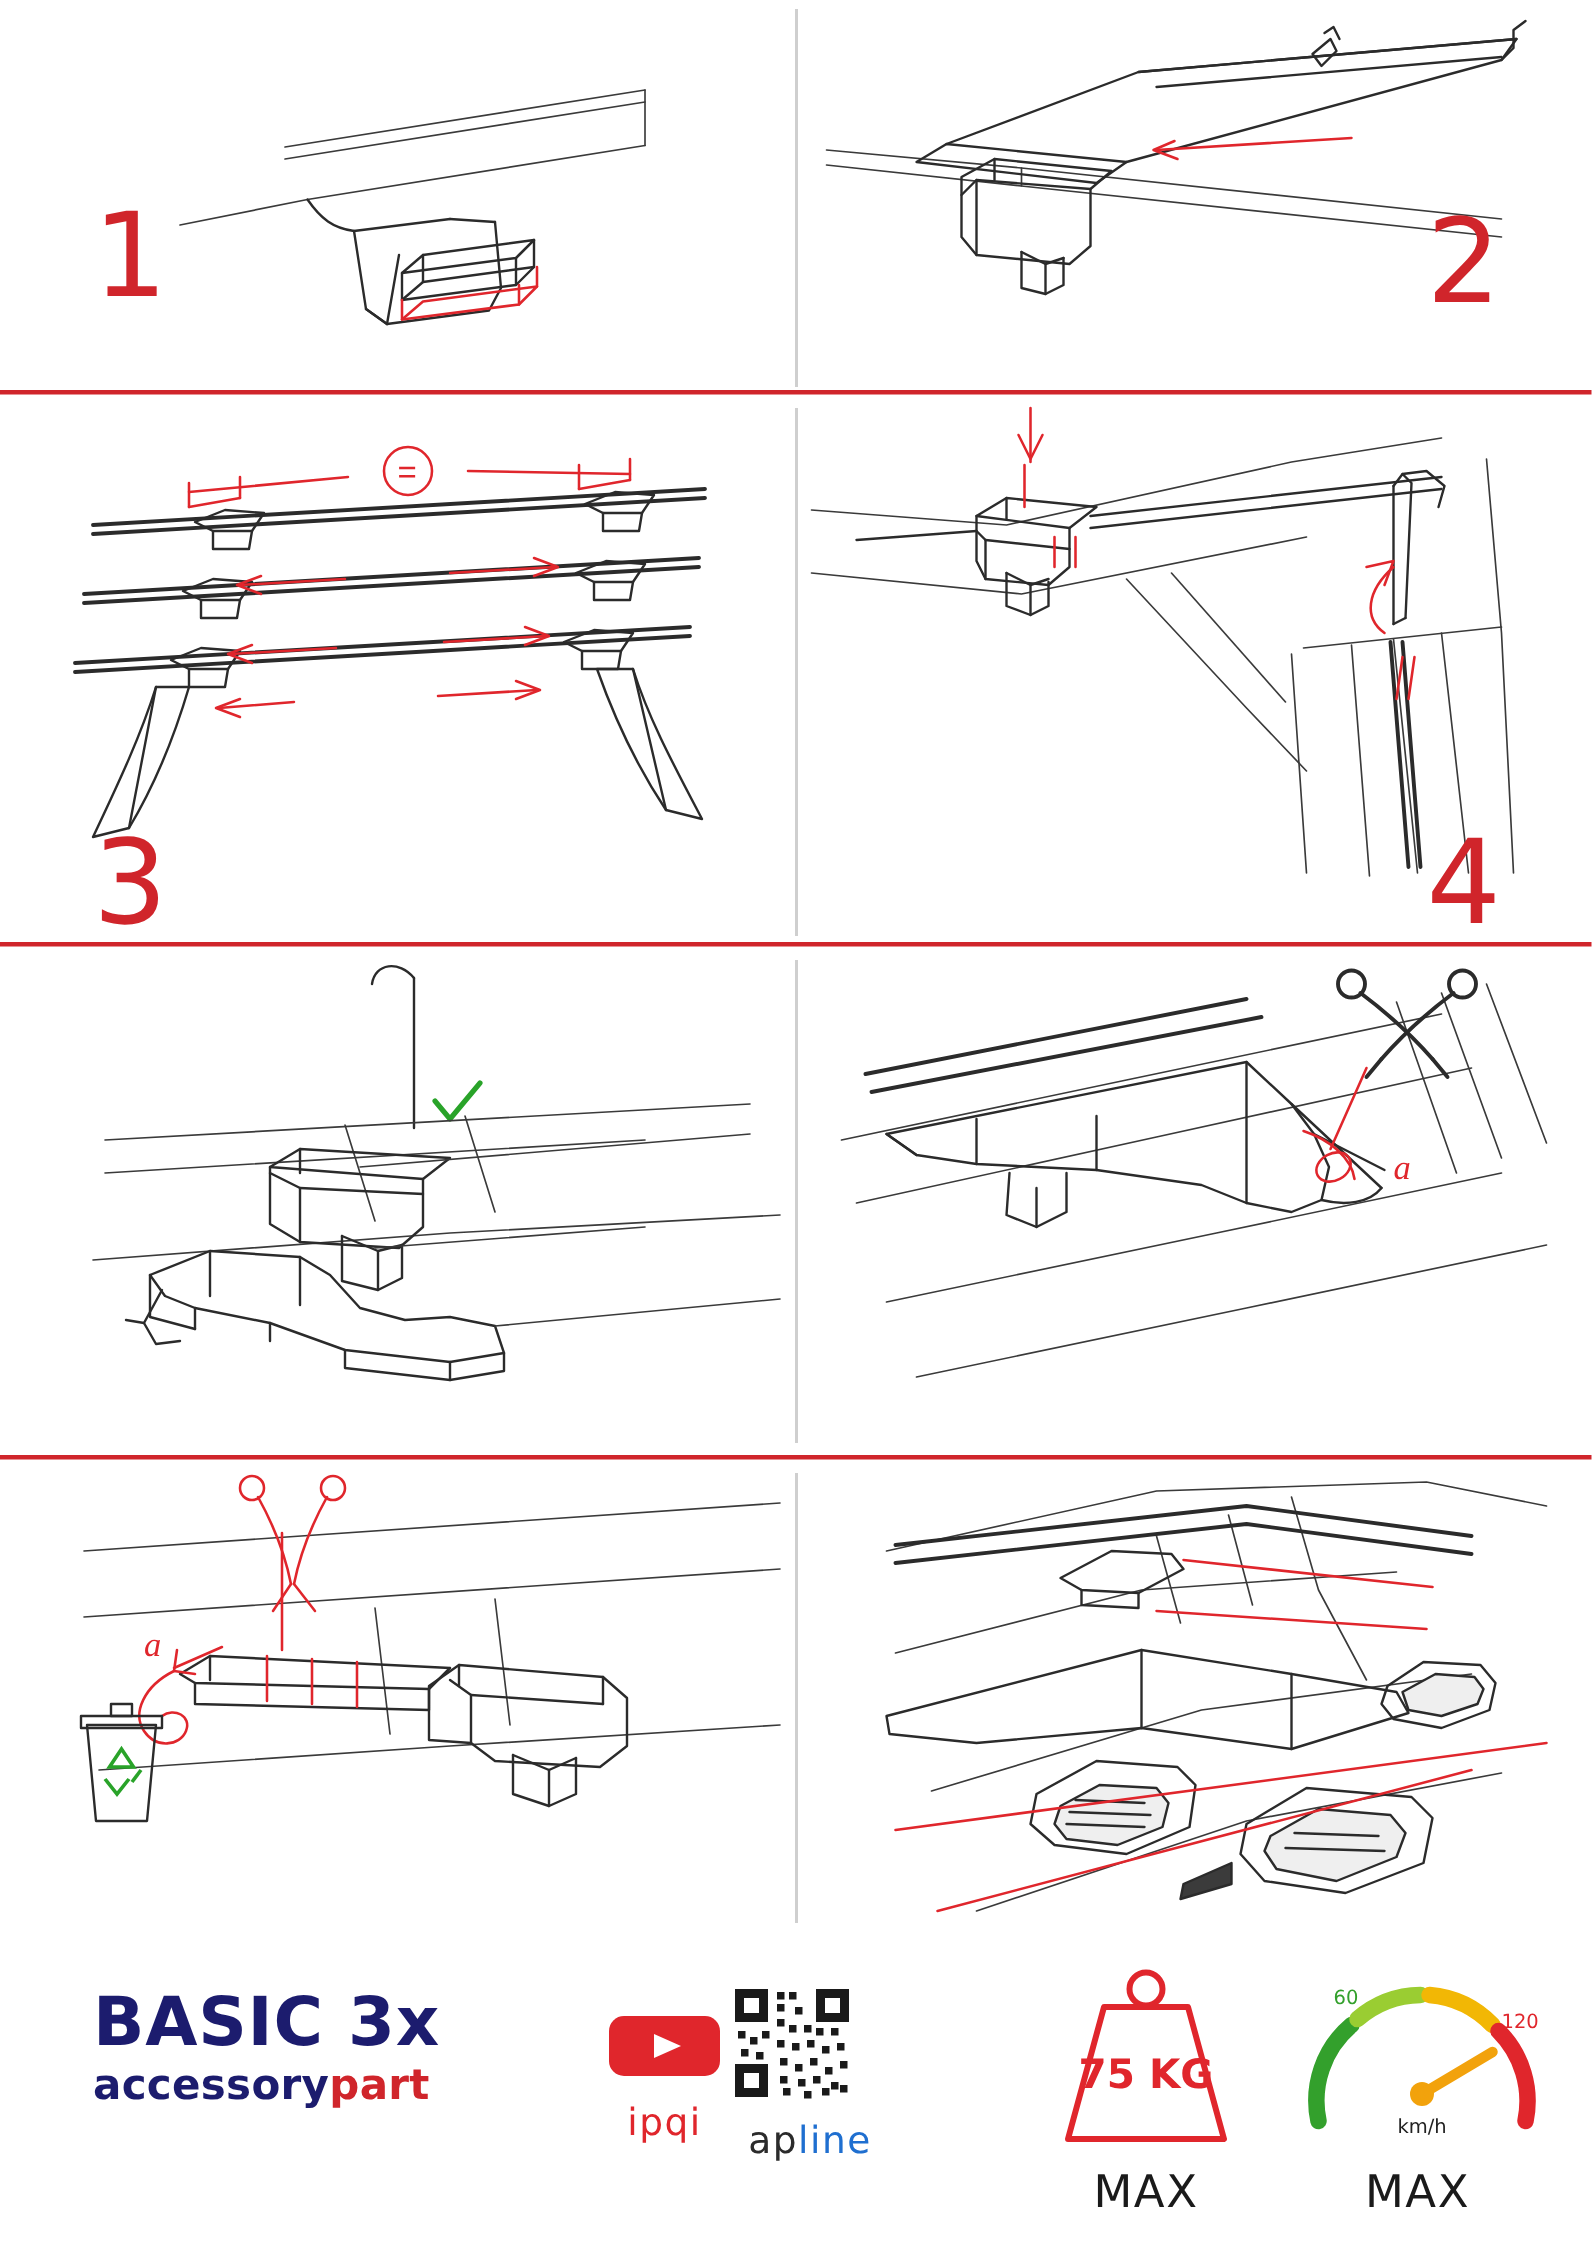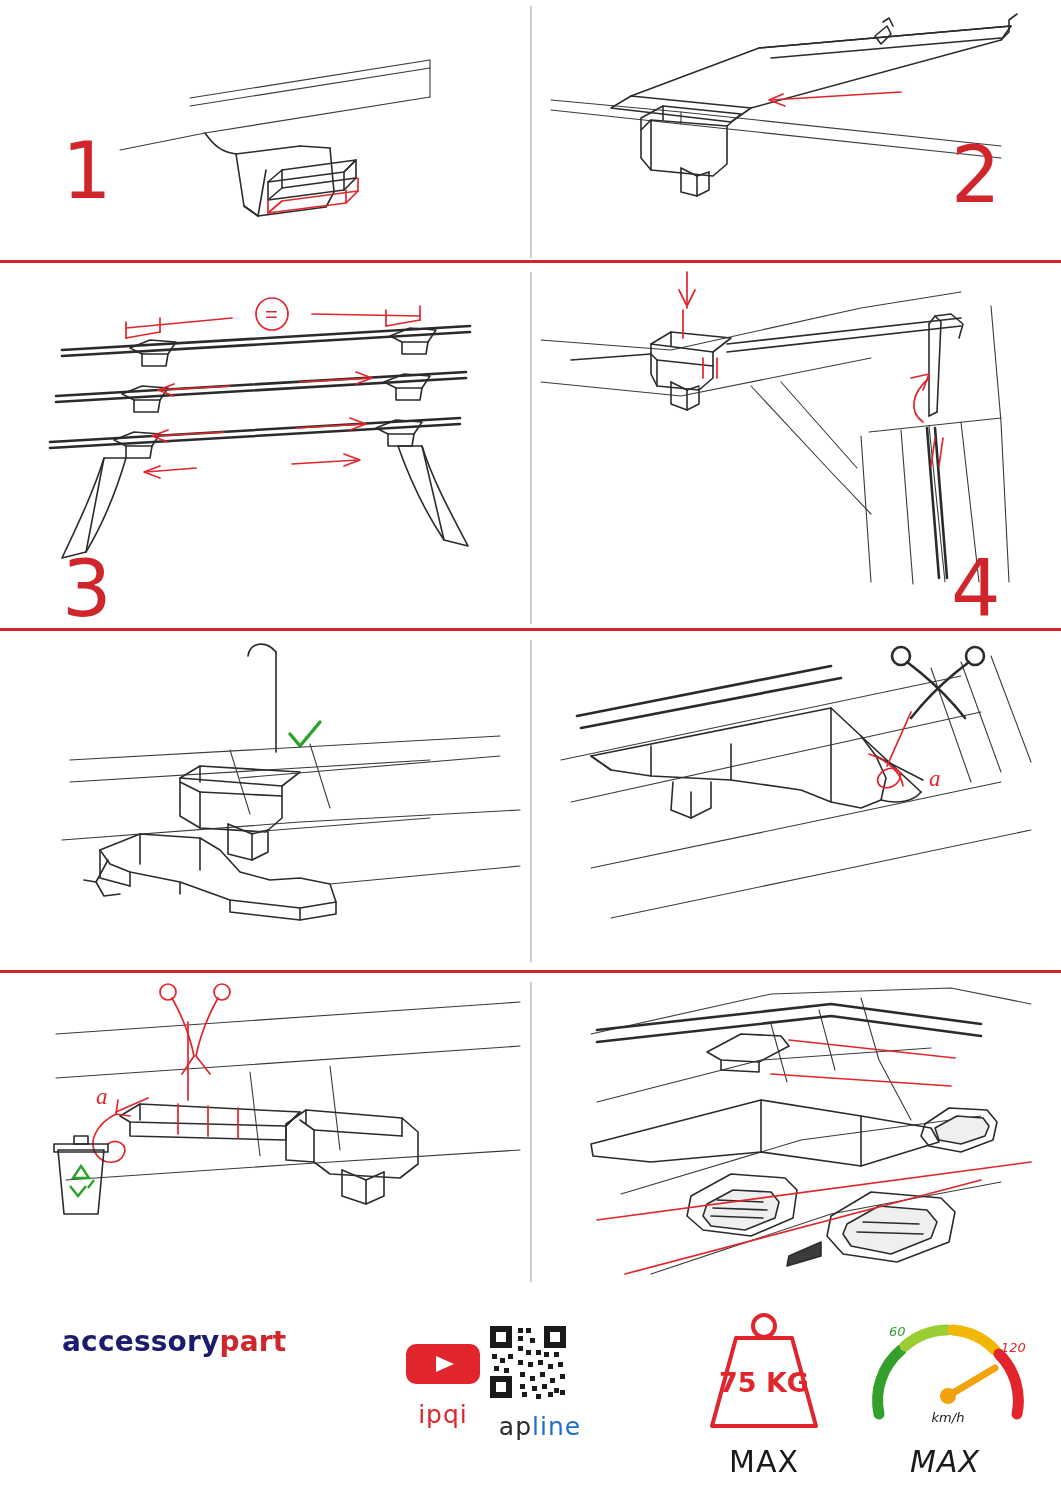"BASIC 3x" div.brand-basic { html: none -> <div>BASIC 3x</div> }
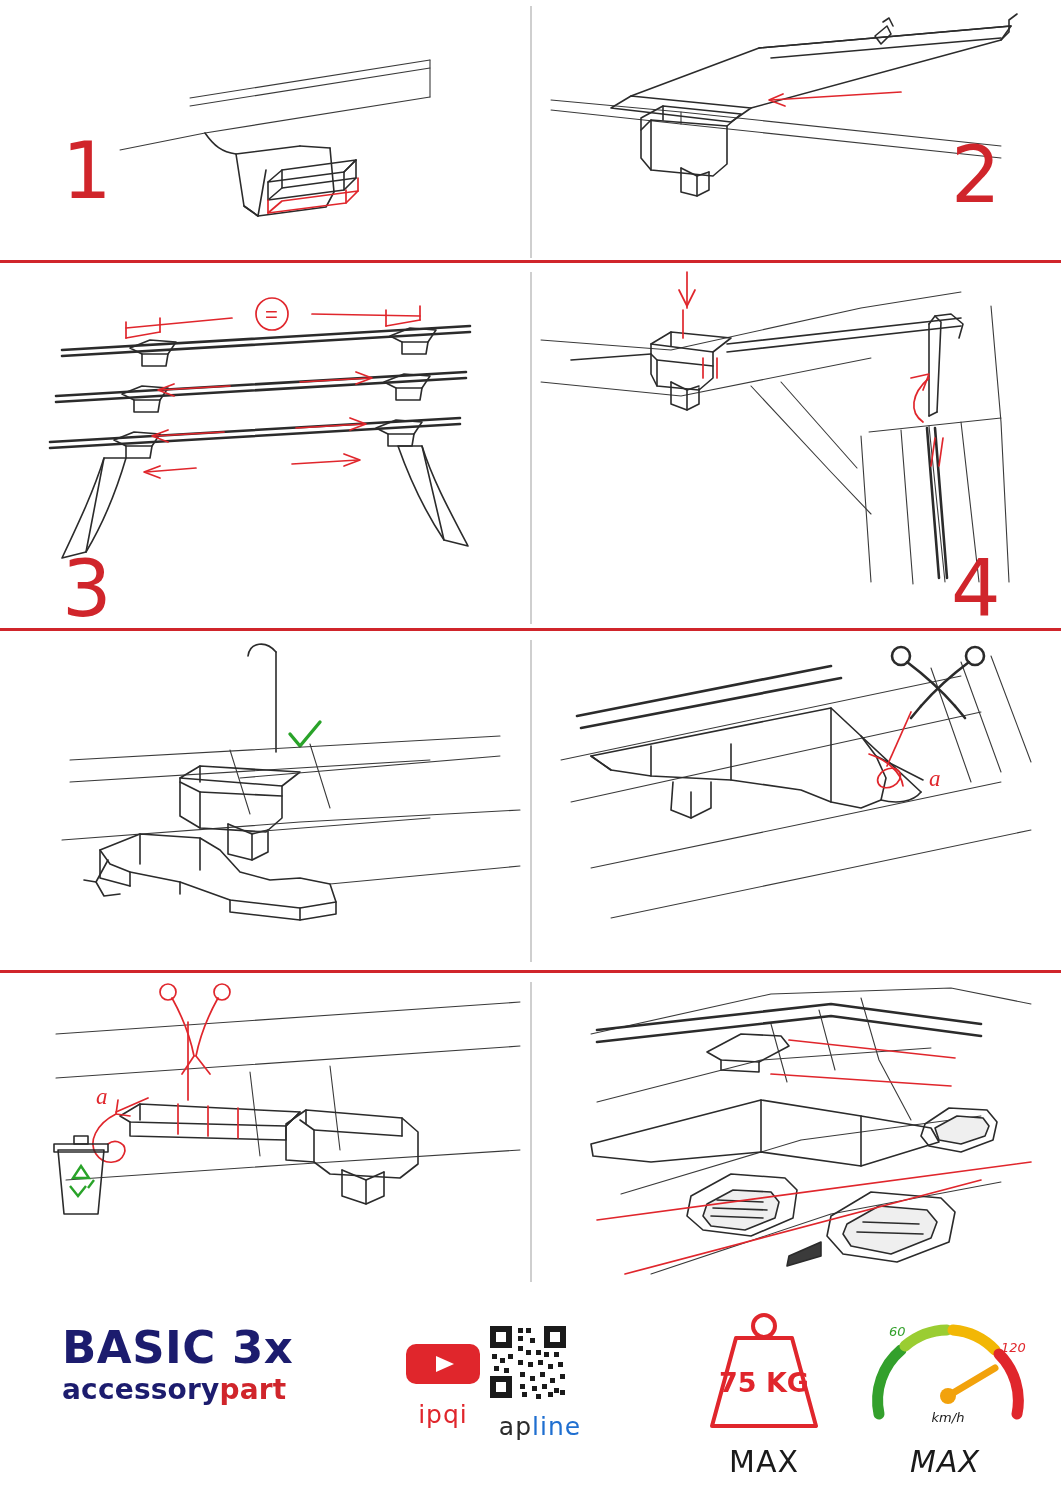"60" div.maxblock { font-style: italic -> none }
